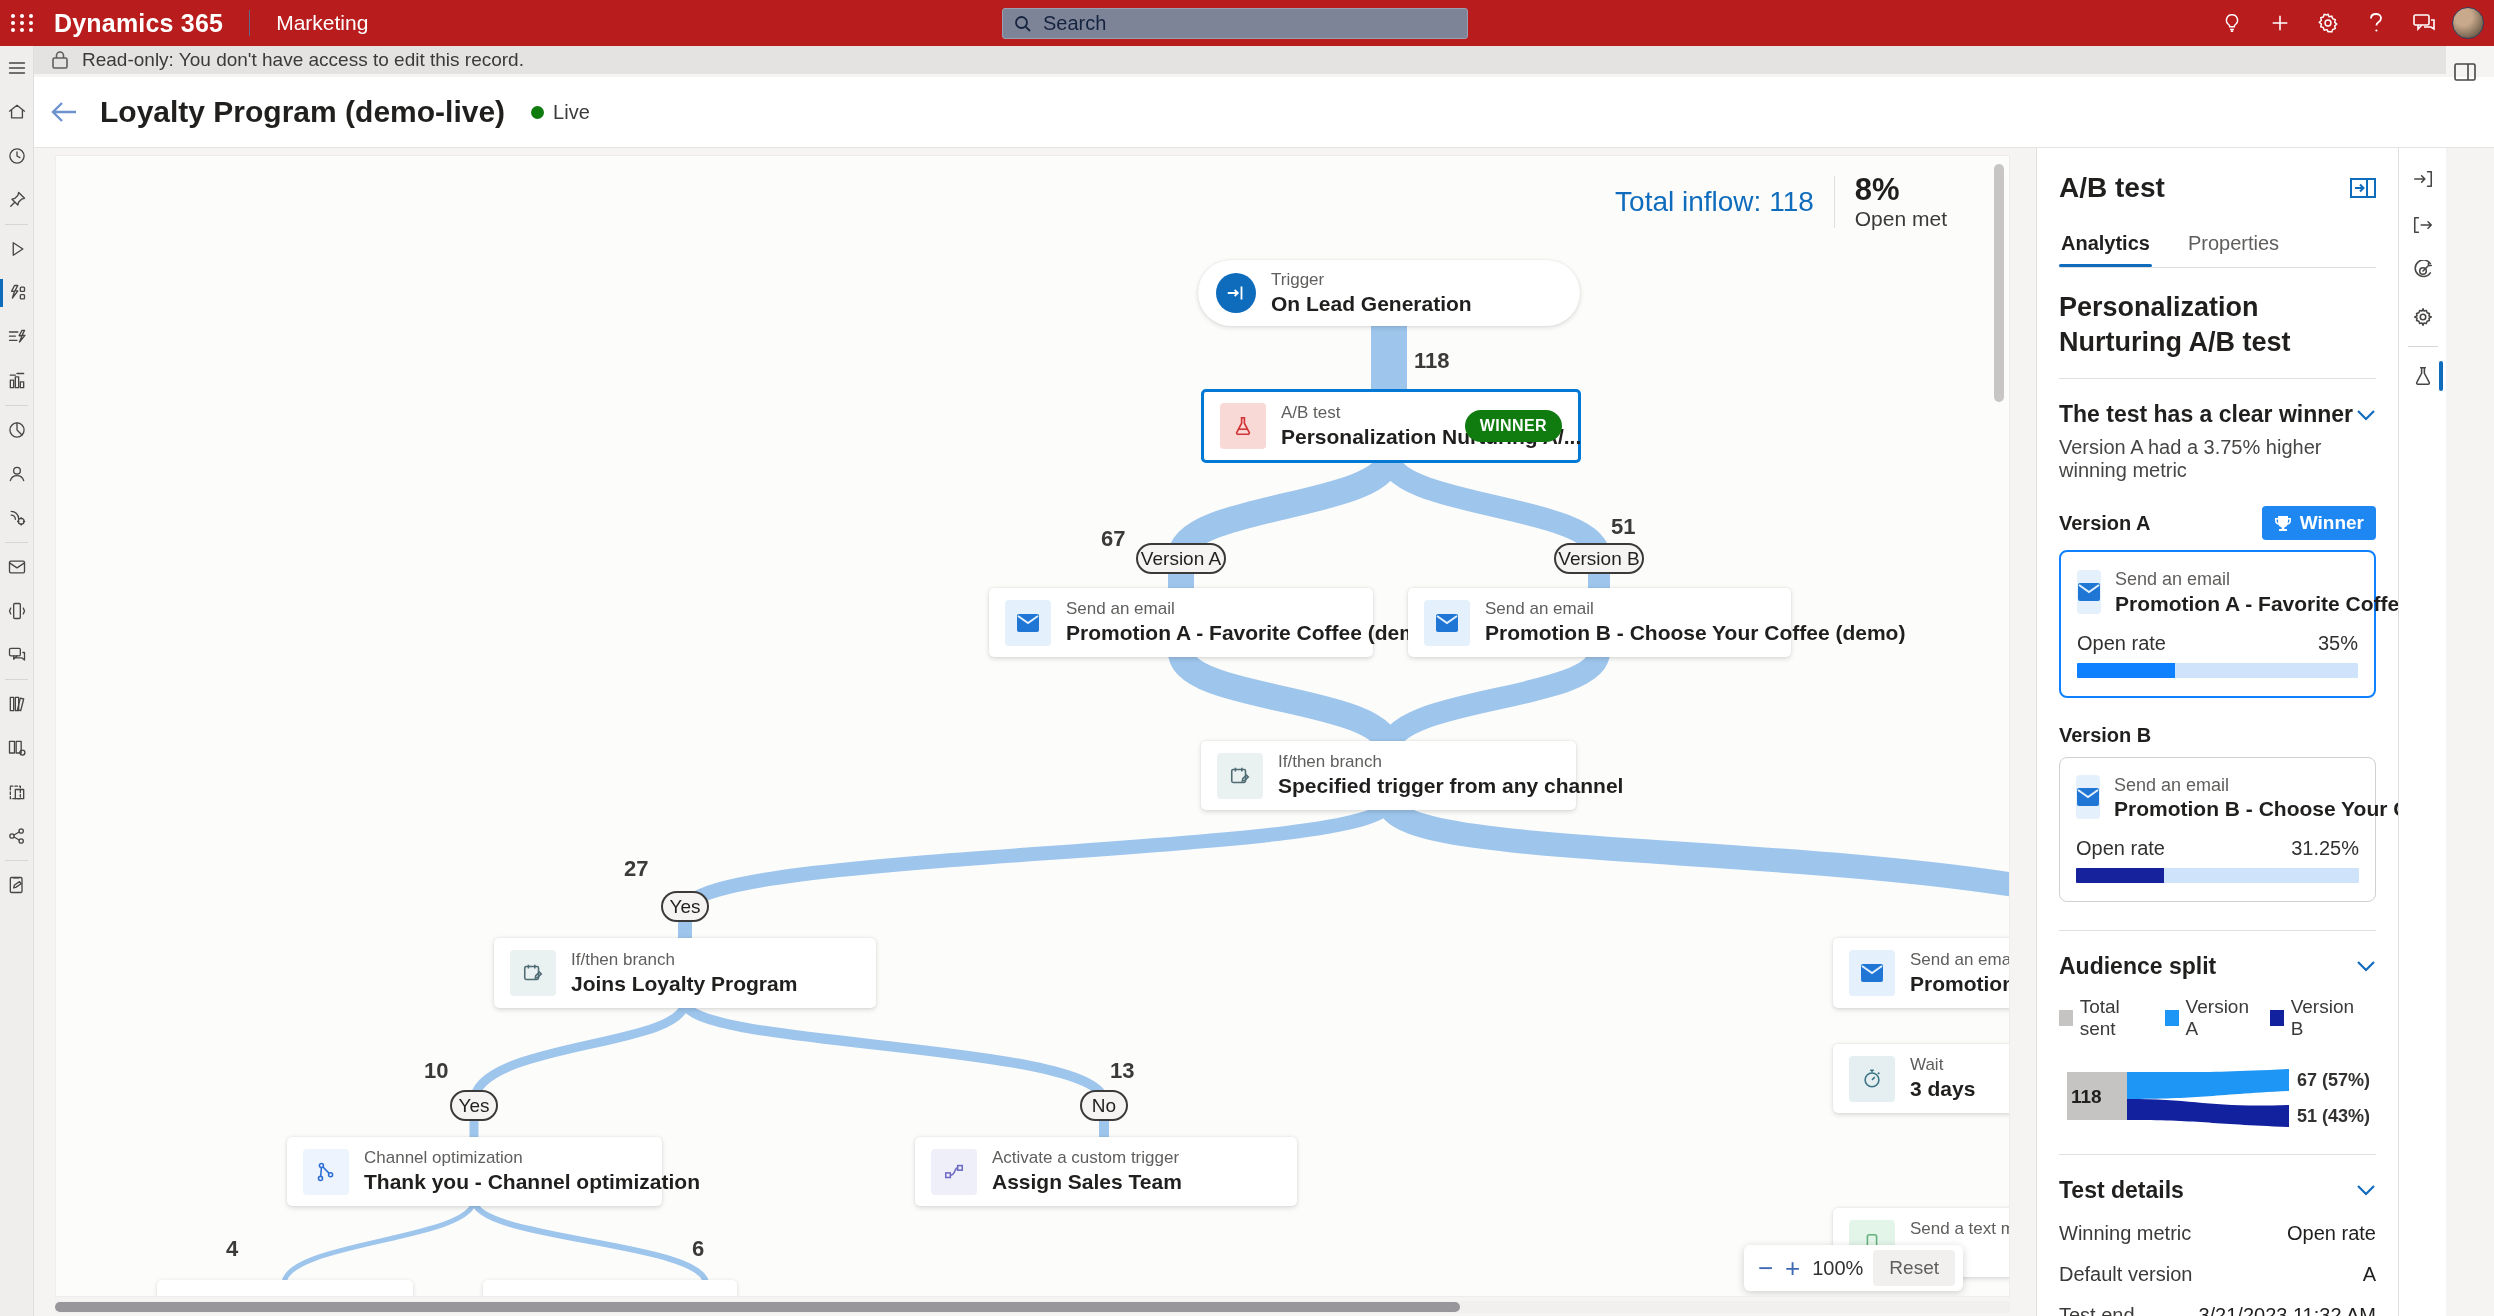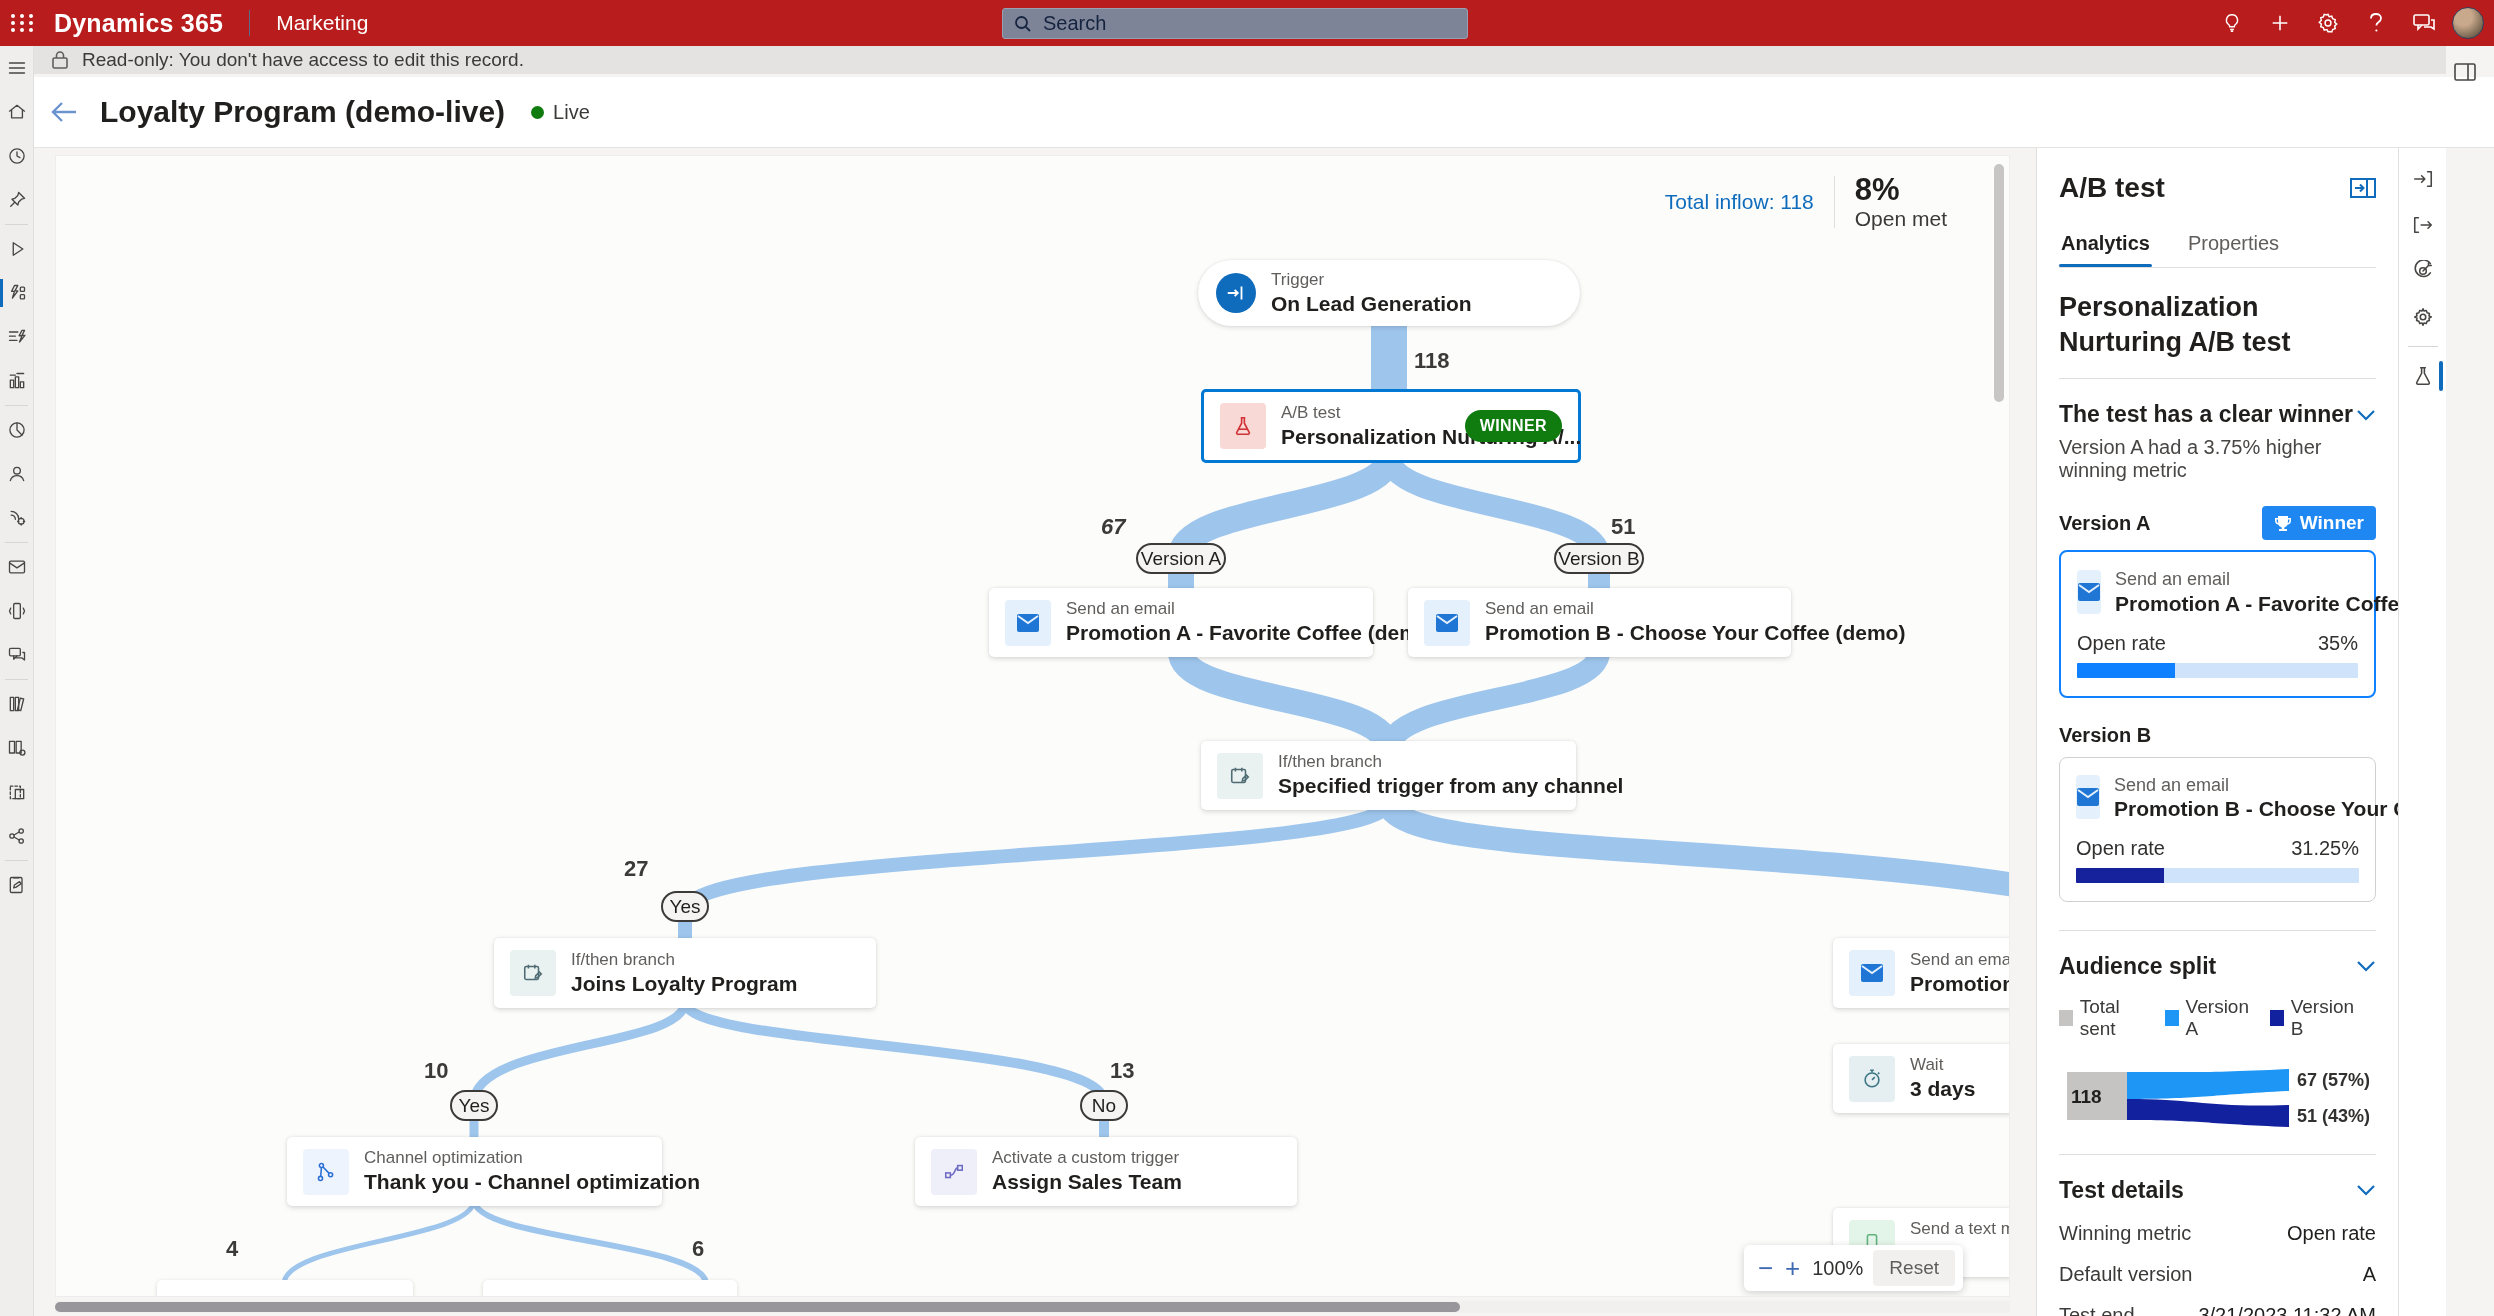"Total inflow: 118" .inflow-label { font-size: 21px -> 28px }
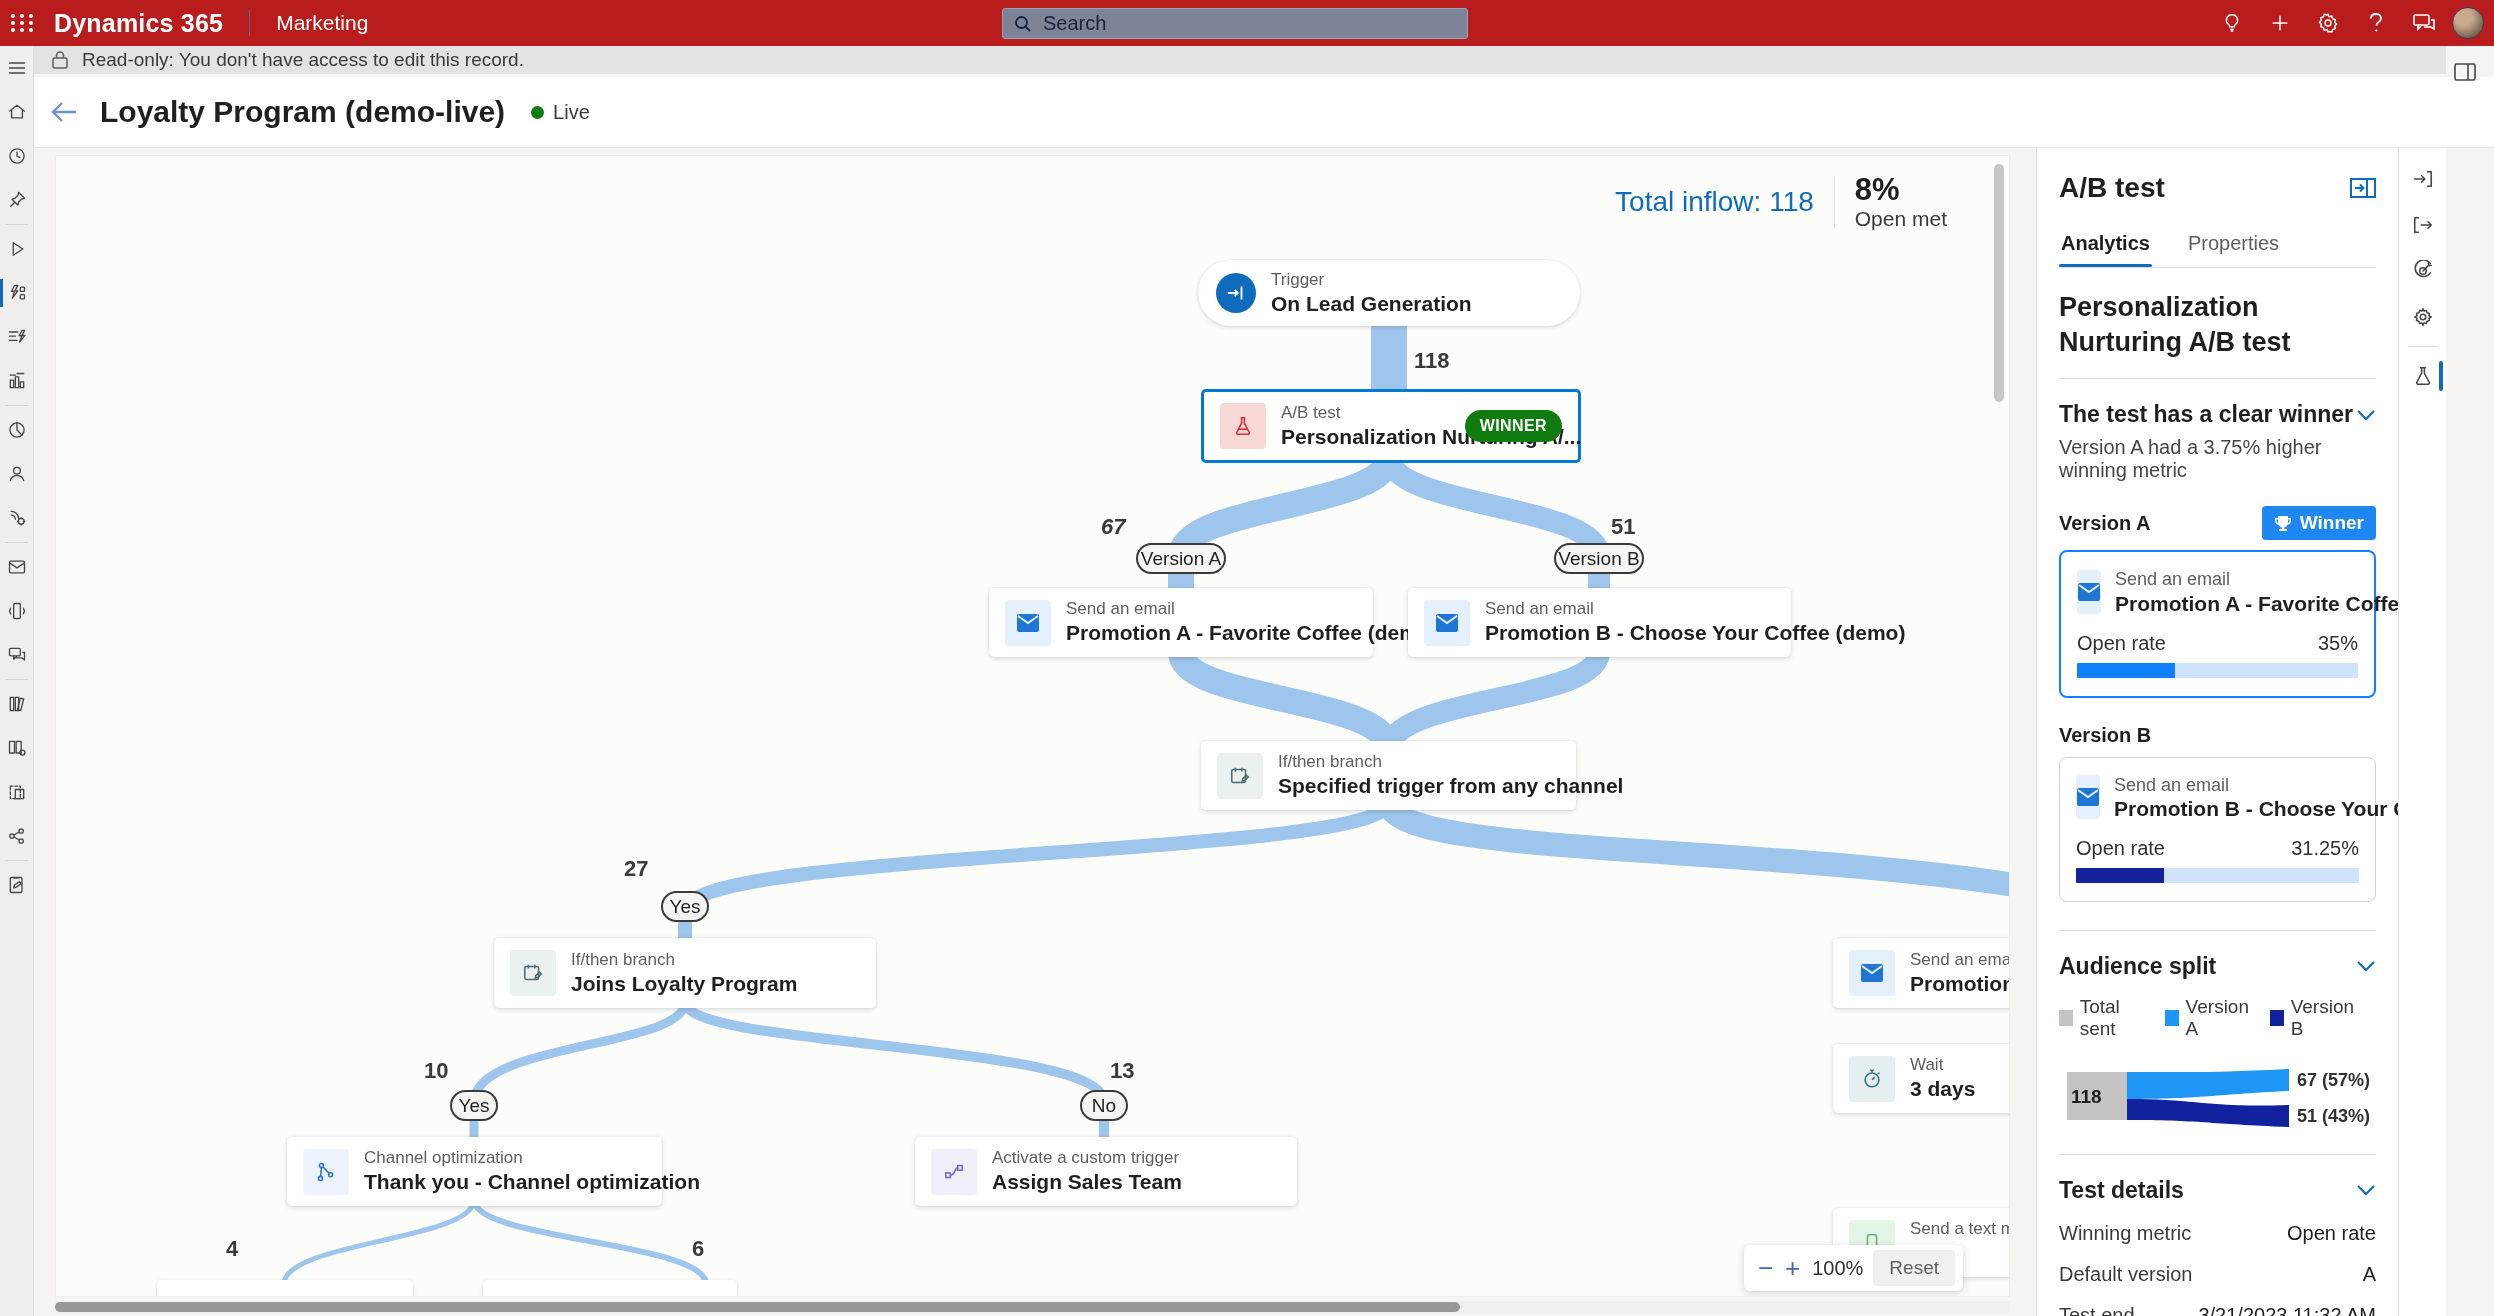"67" div.fcount { font-style: italic -> none; top: 358px -> 370px }
